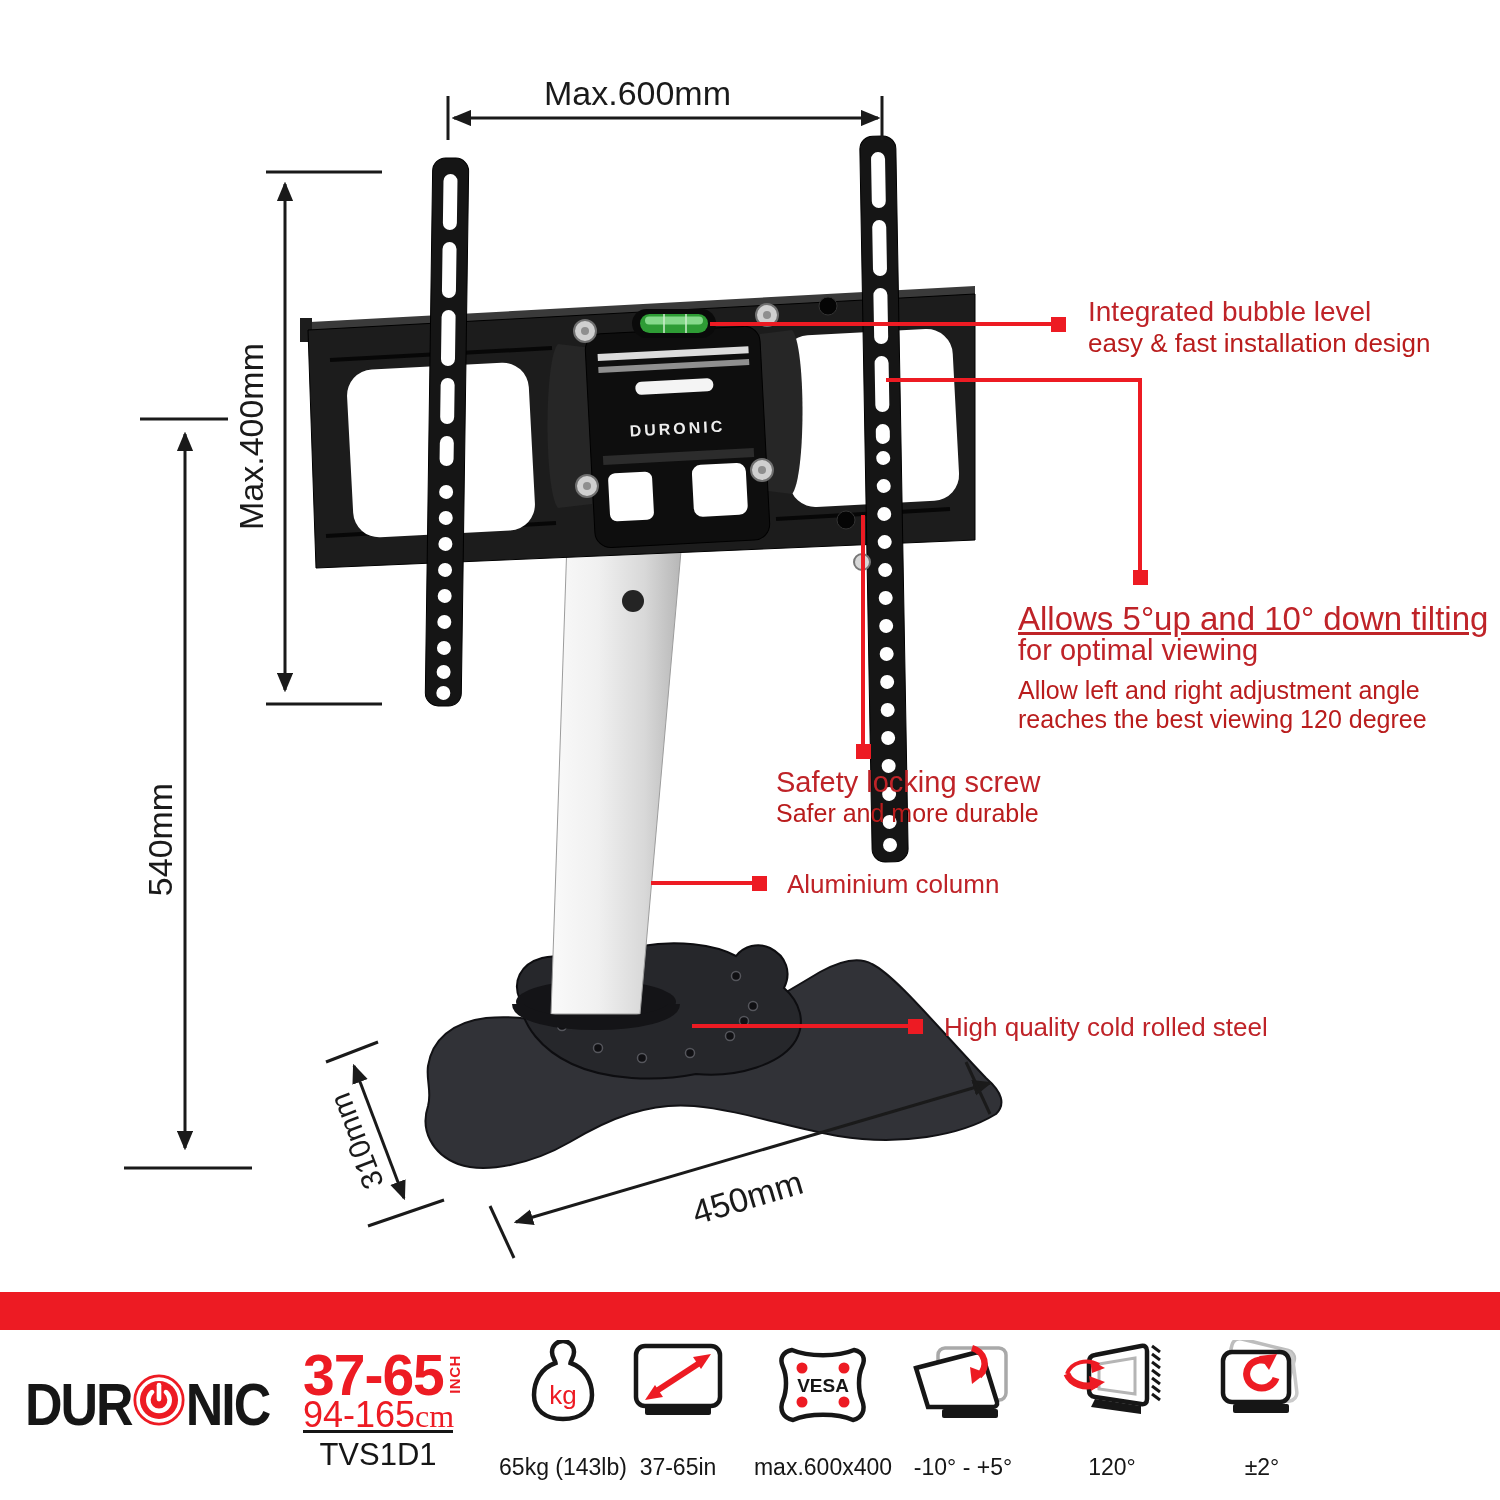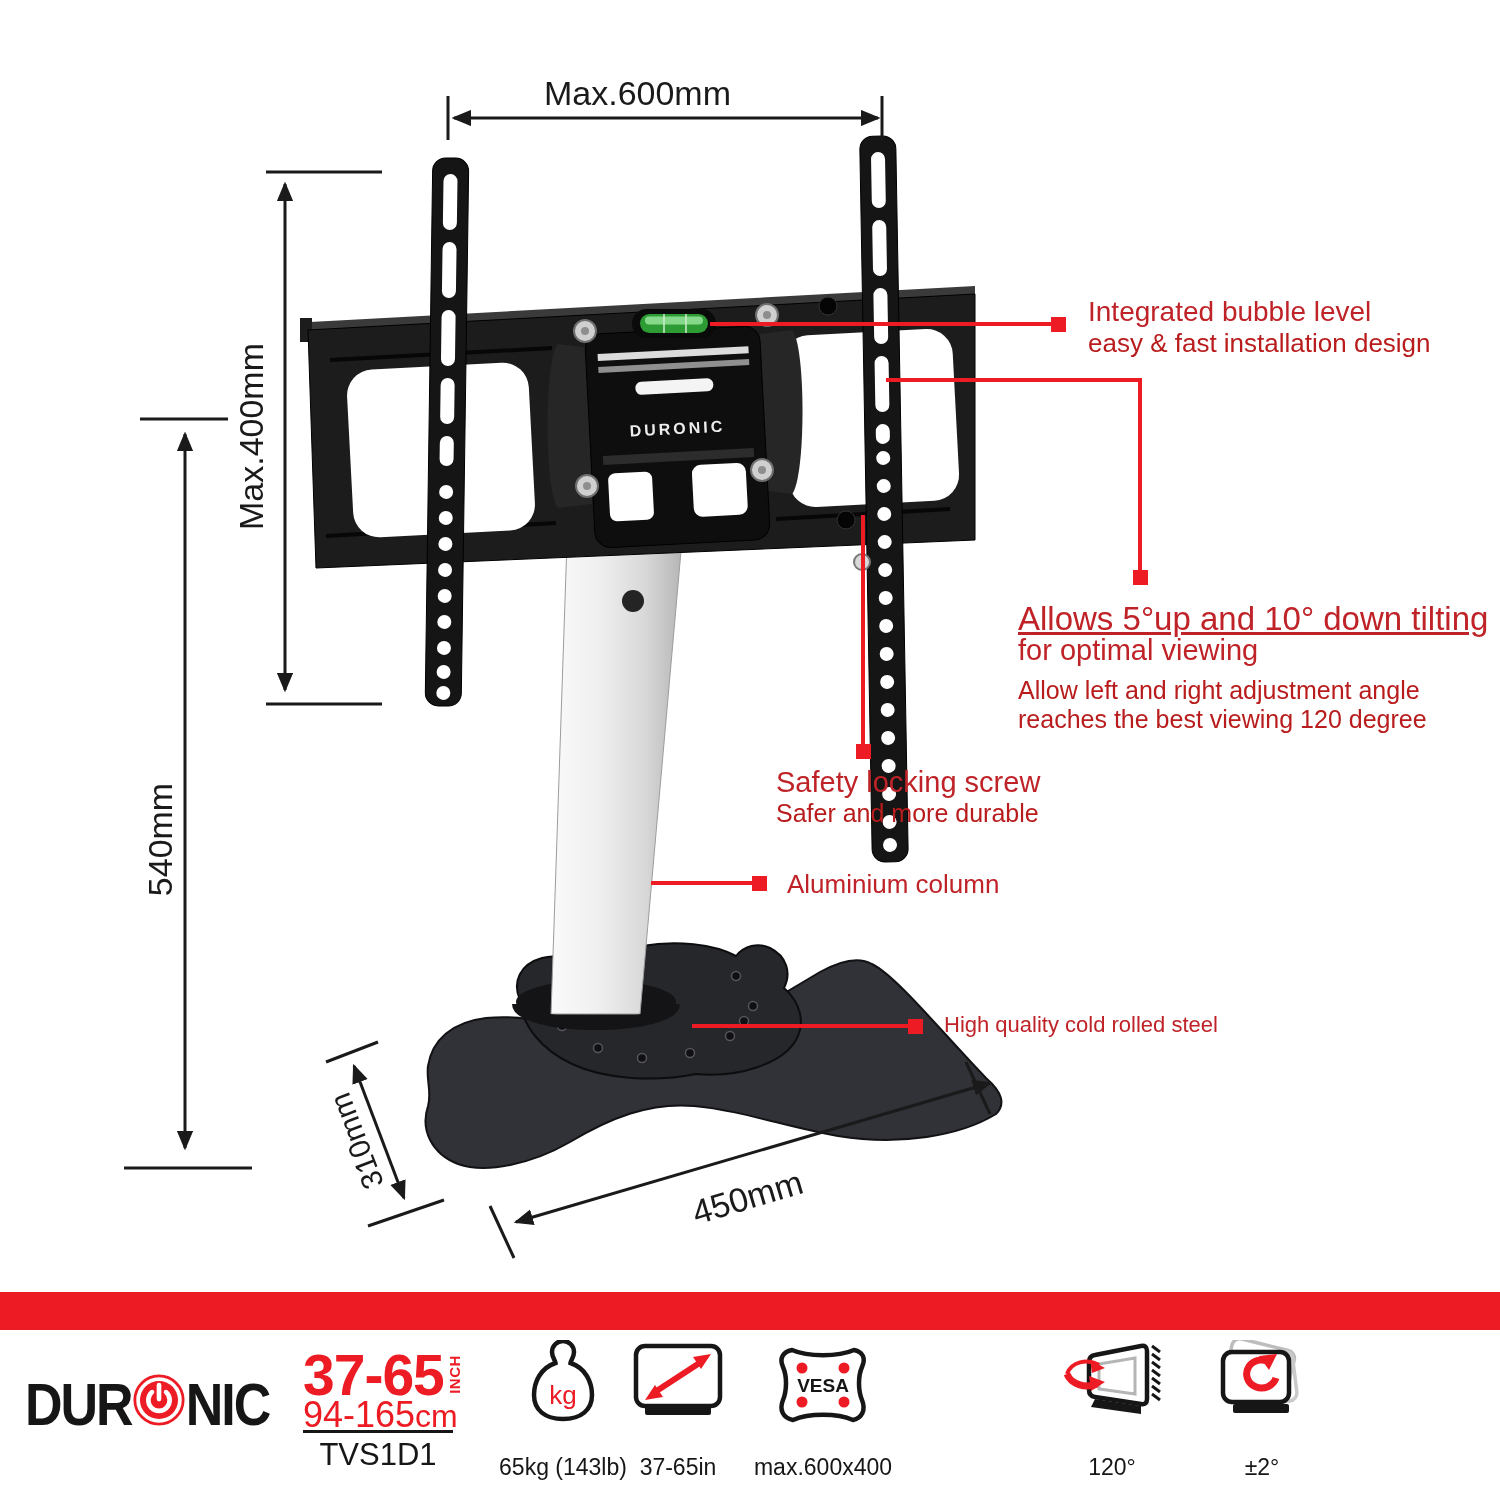"High quality cold rolled steel" div.abs { font-size: 22px -> 26px }
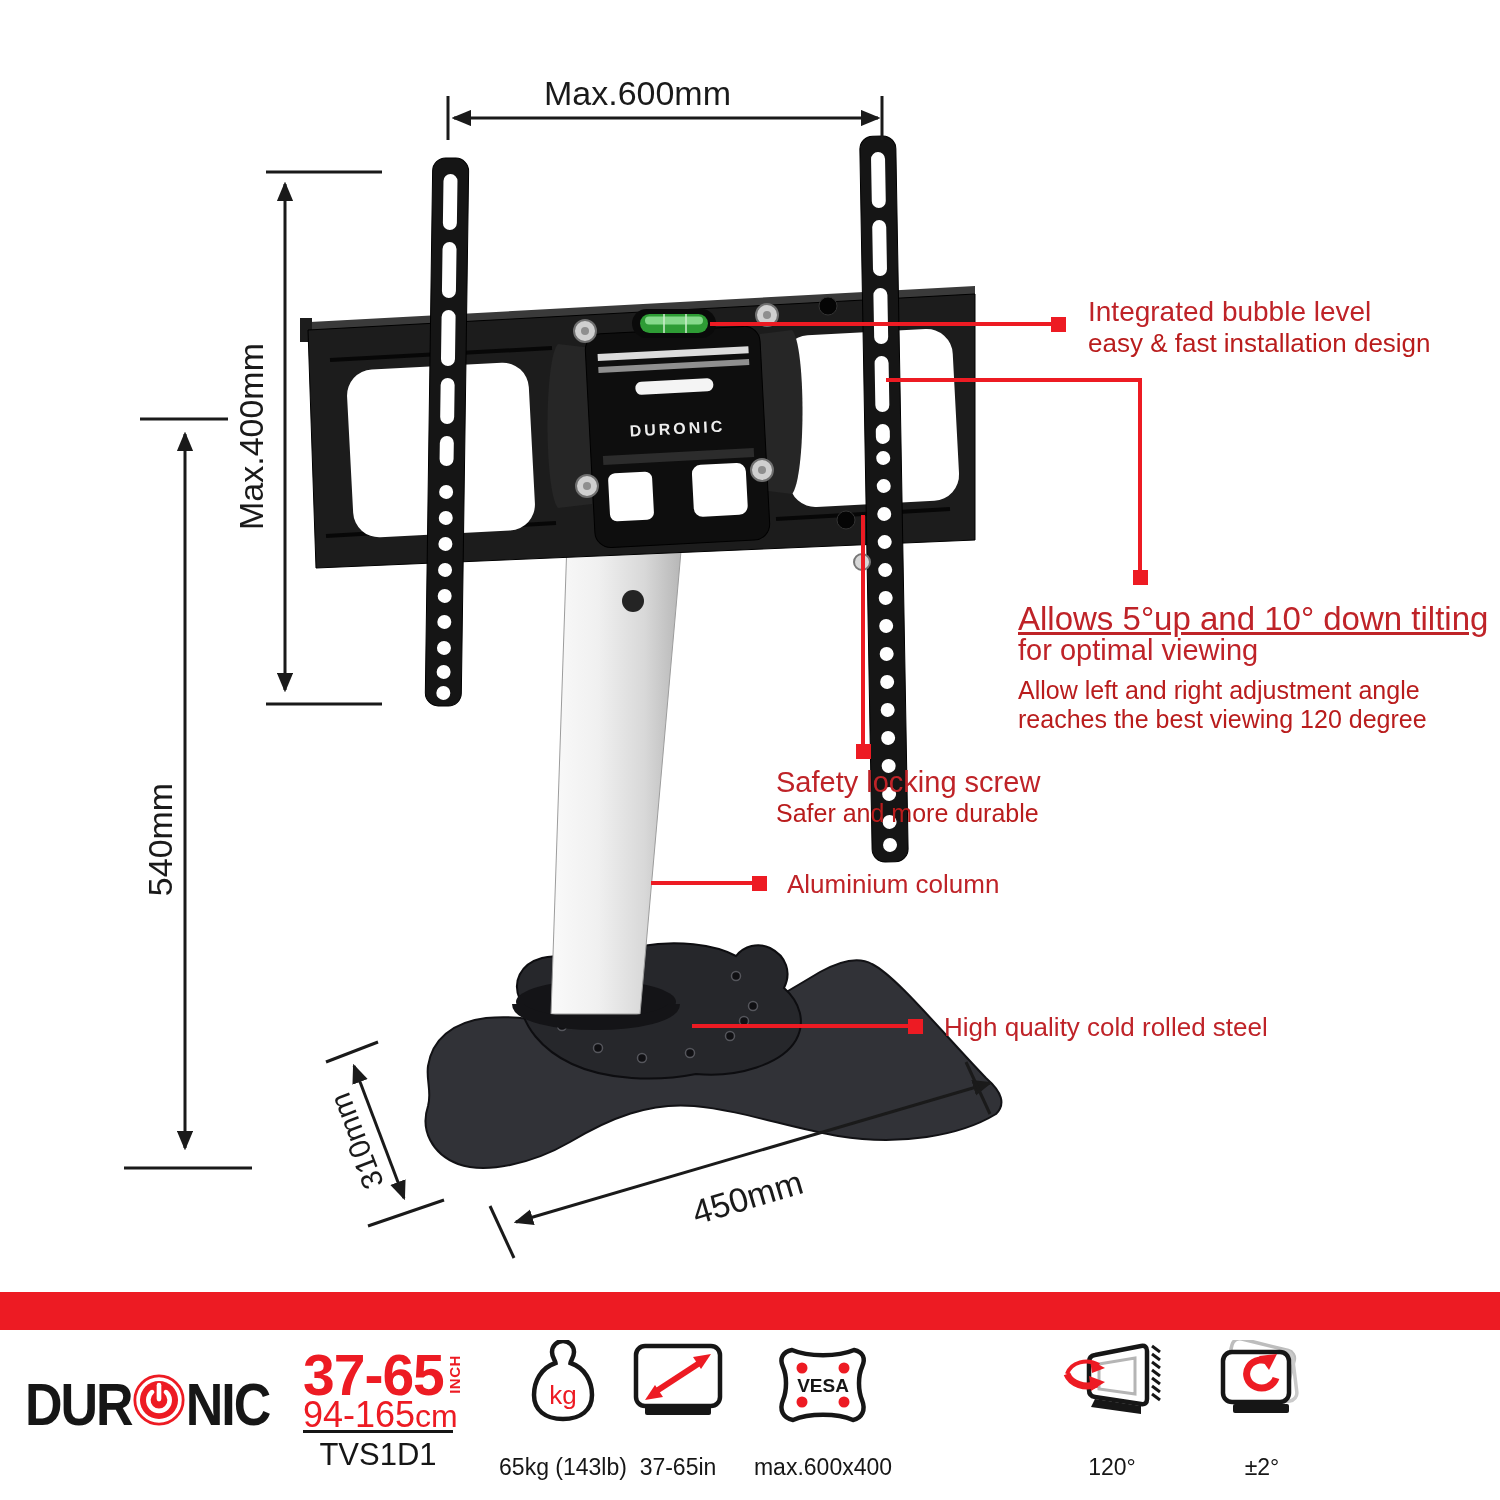"cm" #range-cm .unit { font-family: none -> Liberation Serif, serif }
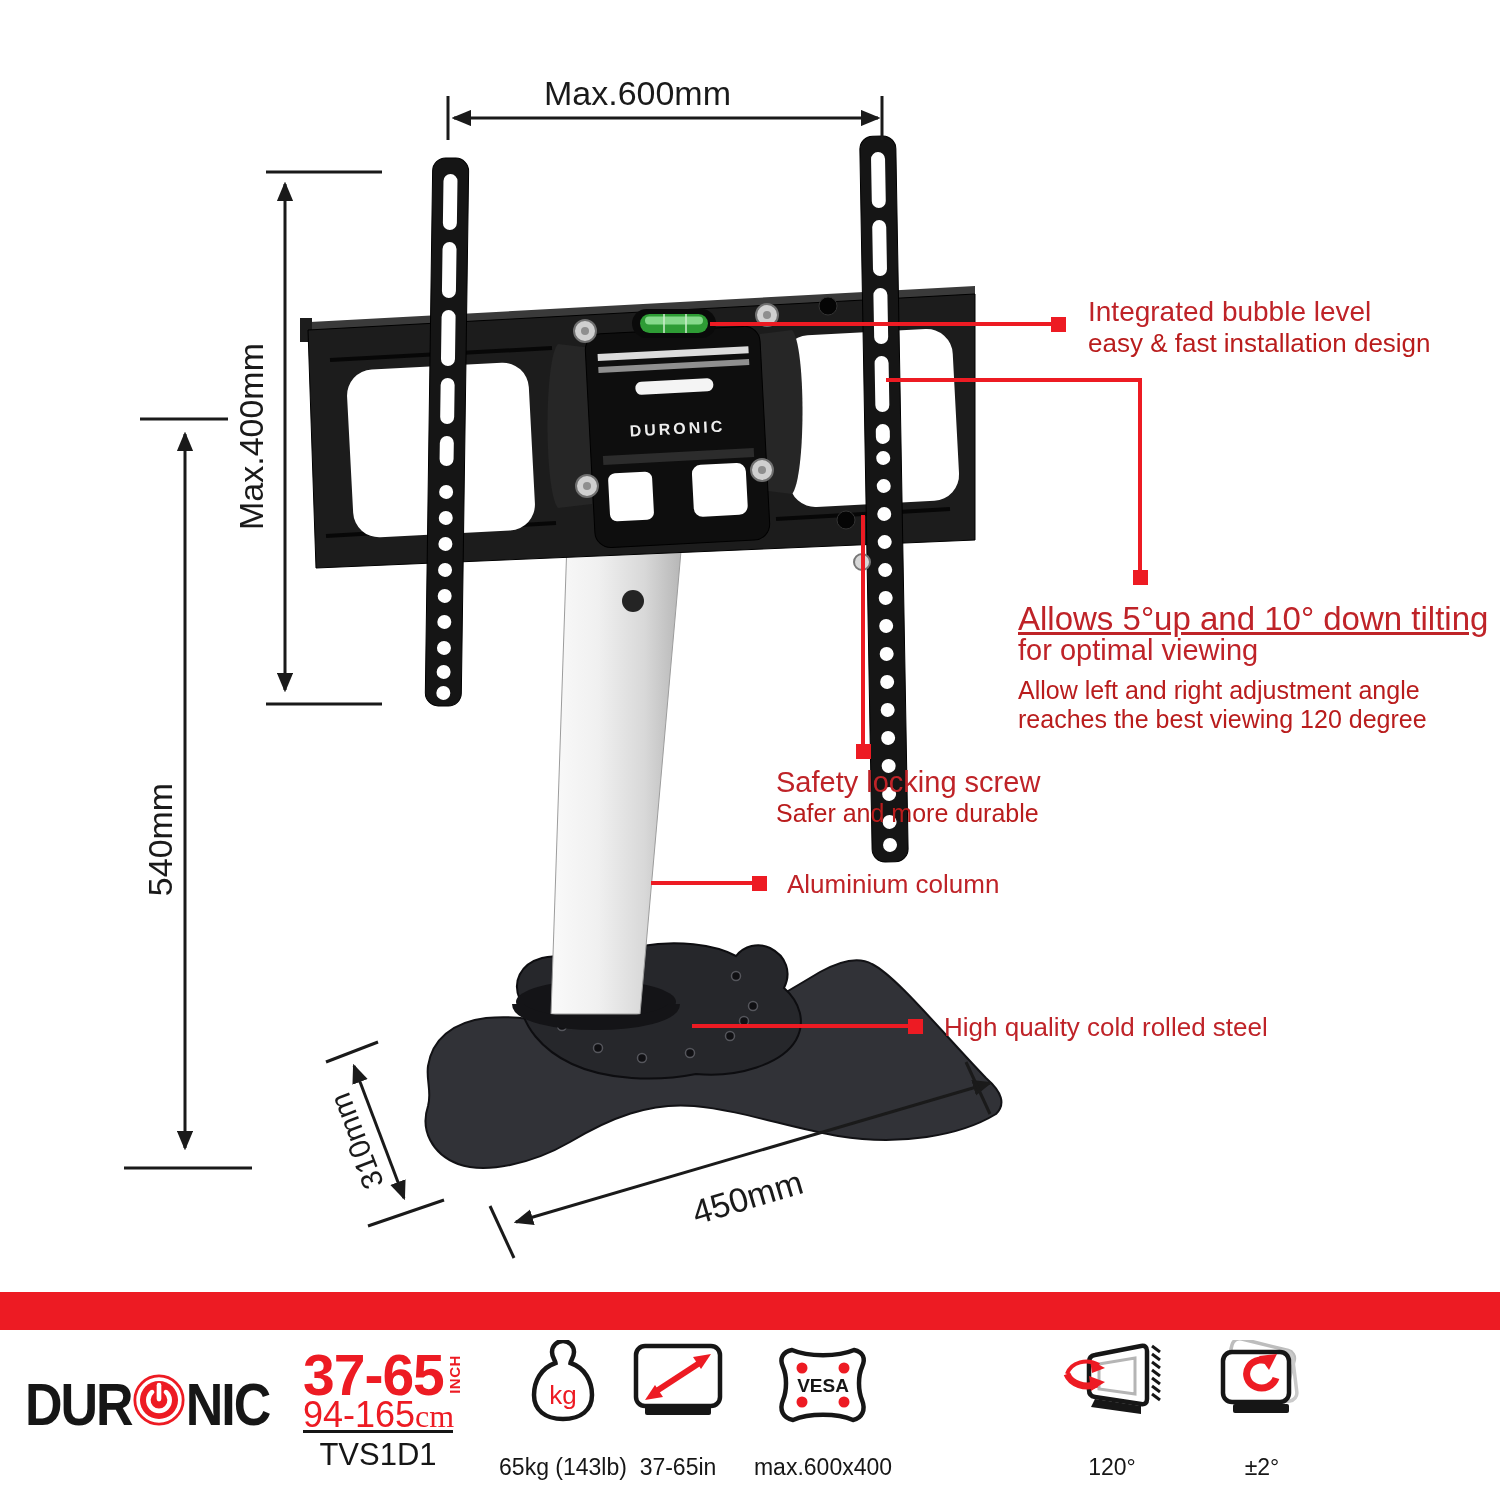"-10° - +5°" div.abs { html: none -> <div> <div> <svg> <rect></rect> <path></path> <rect></rect> <path></path> <polygon></polygon> </svg> </div> <div>-10° - +5°</div> </div> }
